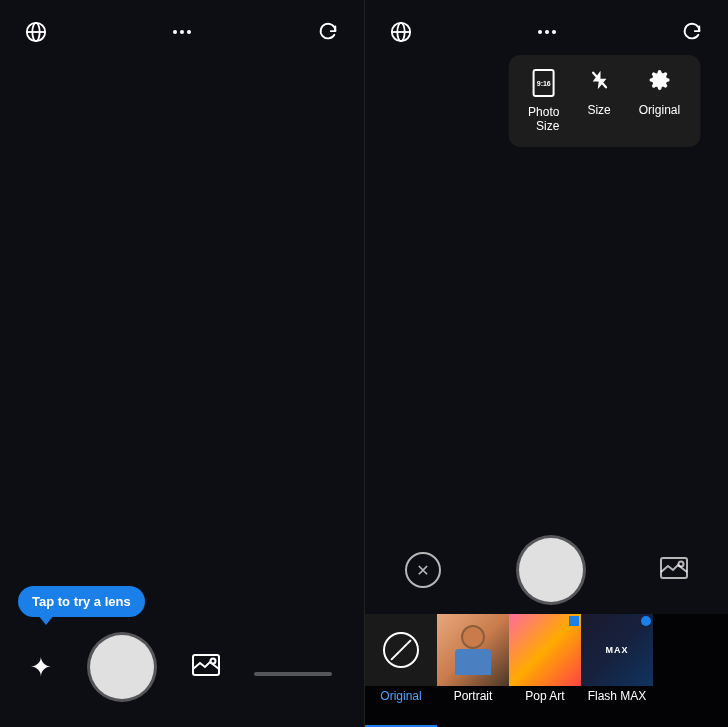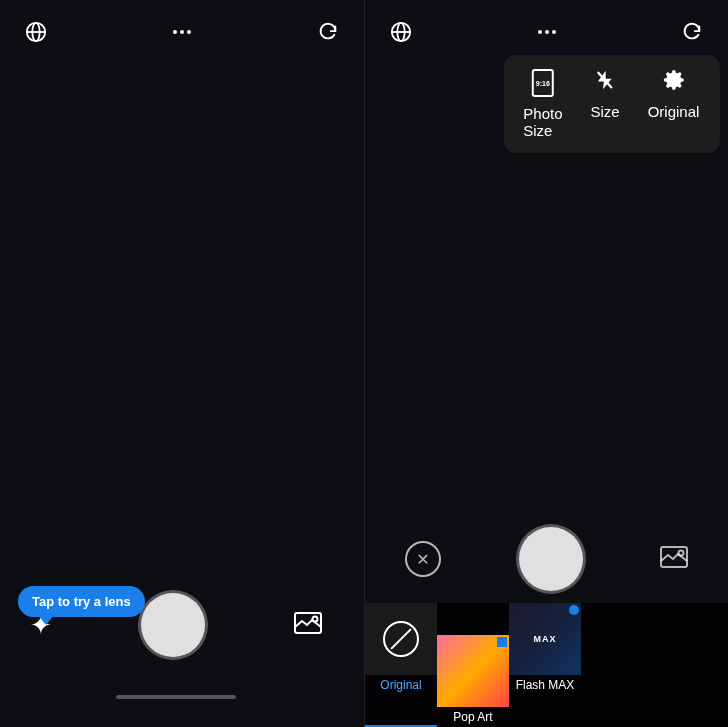"Photo Size" .menu-item-label { font-size: 15px -> 12px; text-align: none -> right }
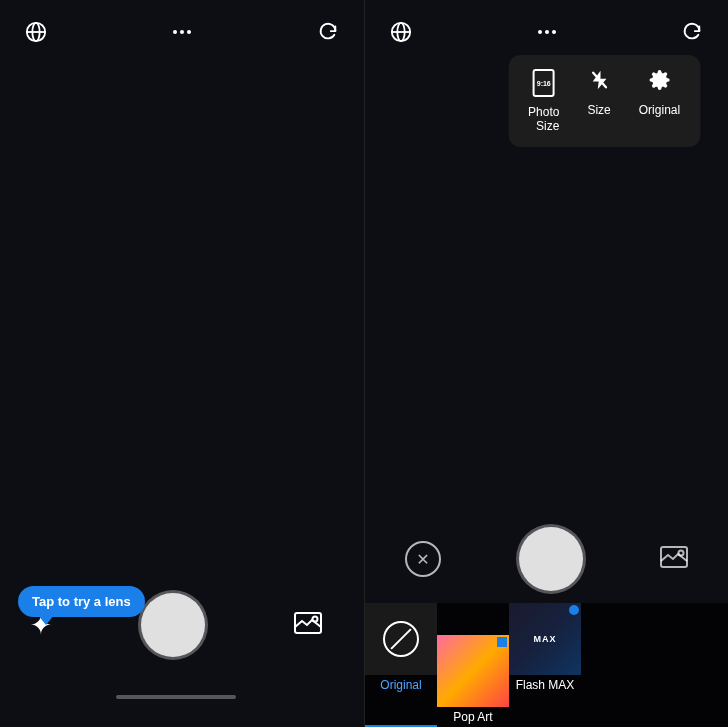"Tap to try a lens" .bottom-bar-left { flex-direction: column -> none }
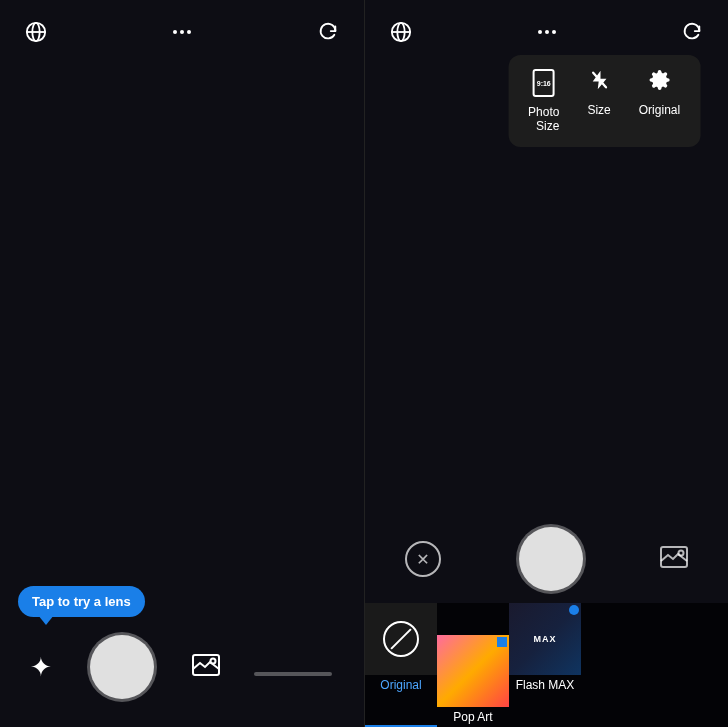"MAX" .lens-item { padding-bottom: 3px -> 24px }
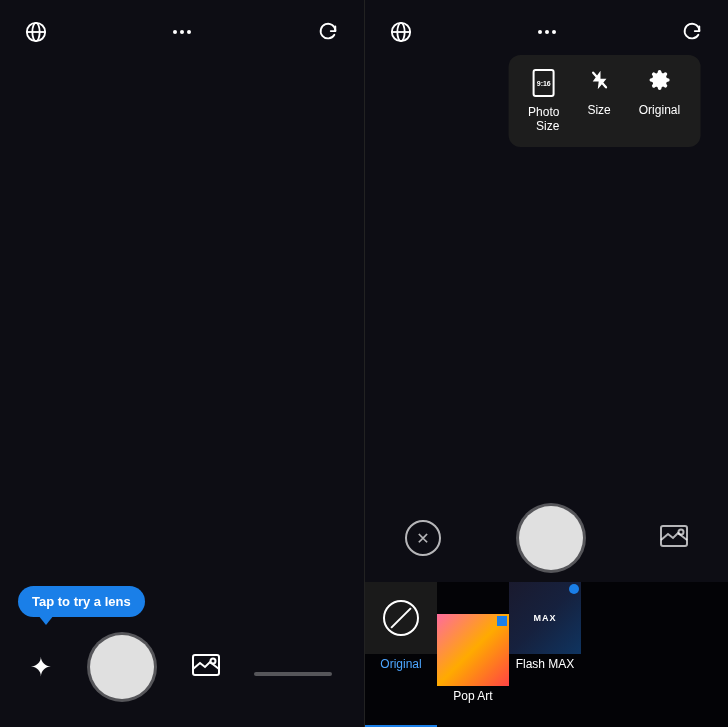"Portrait" div.lens-item { html: none -> <div> <div> <div> <div></div> <div></div> </div> </div> <span>Portrait</span> </div> }
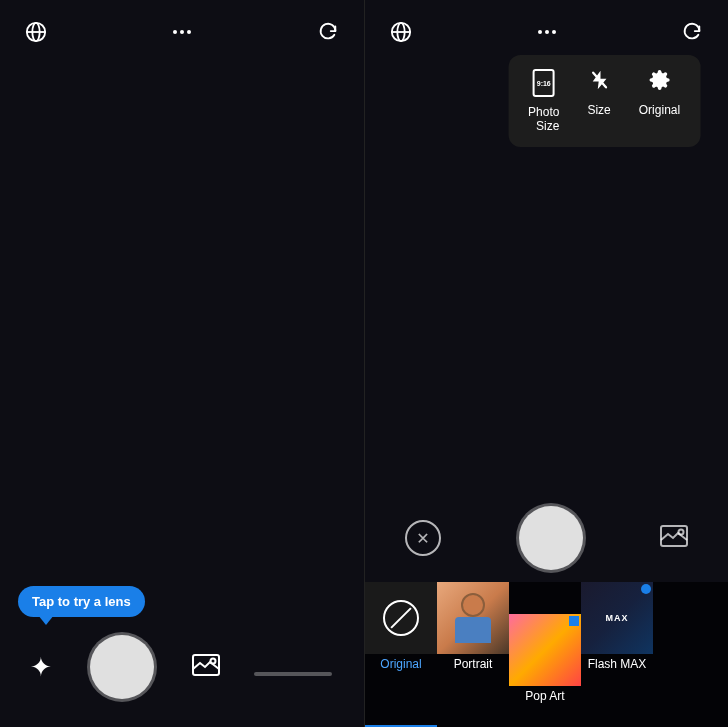"Pop Art" div.lens-item { margin-top: 32px -> none }
